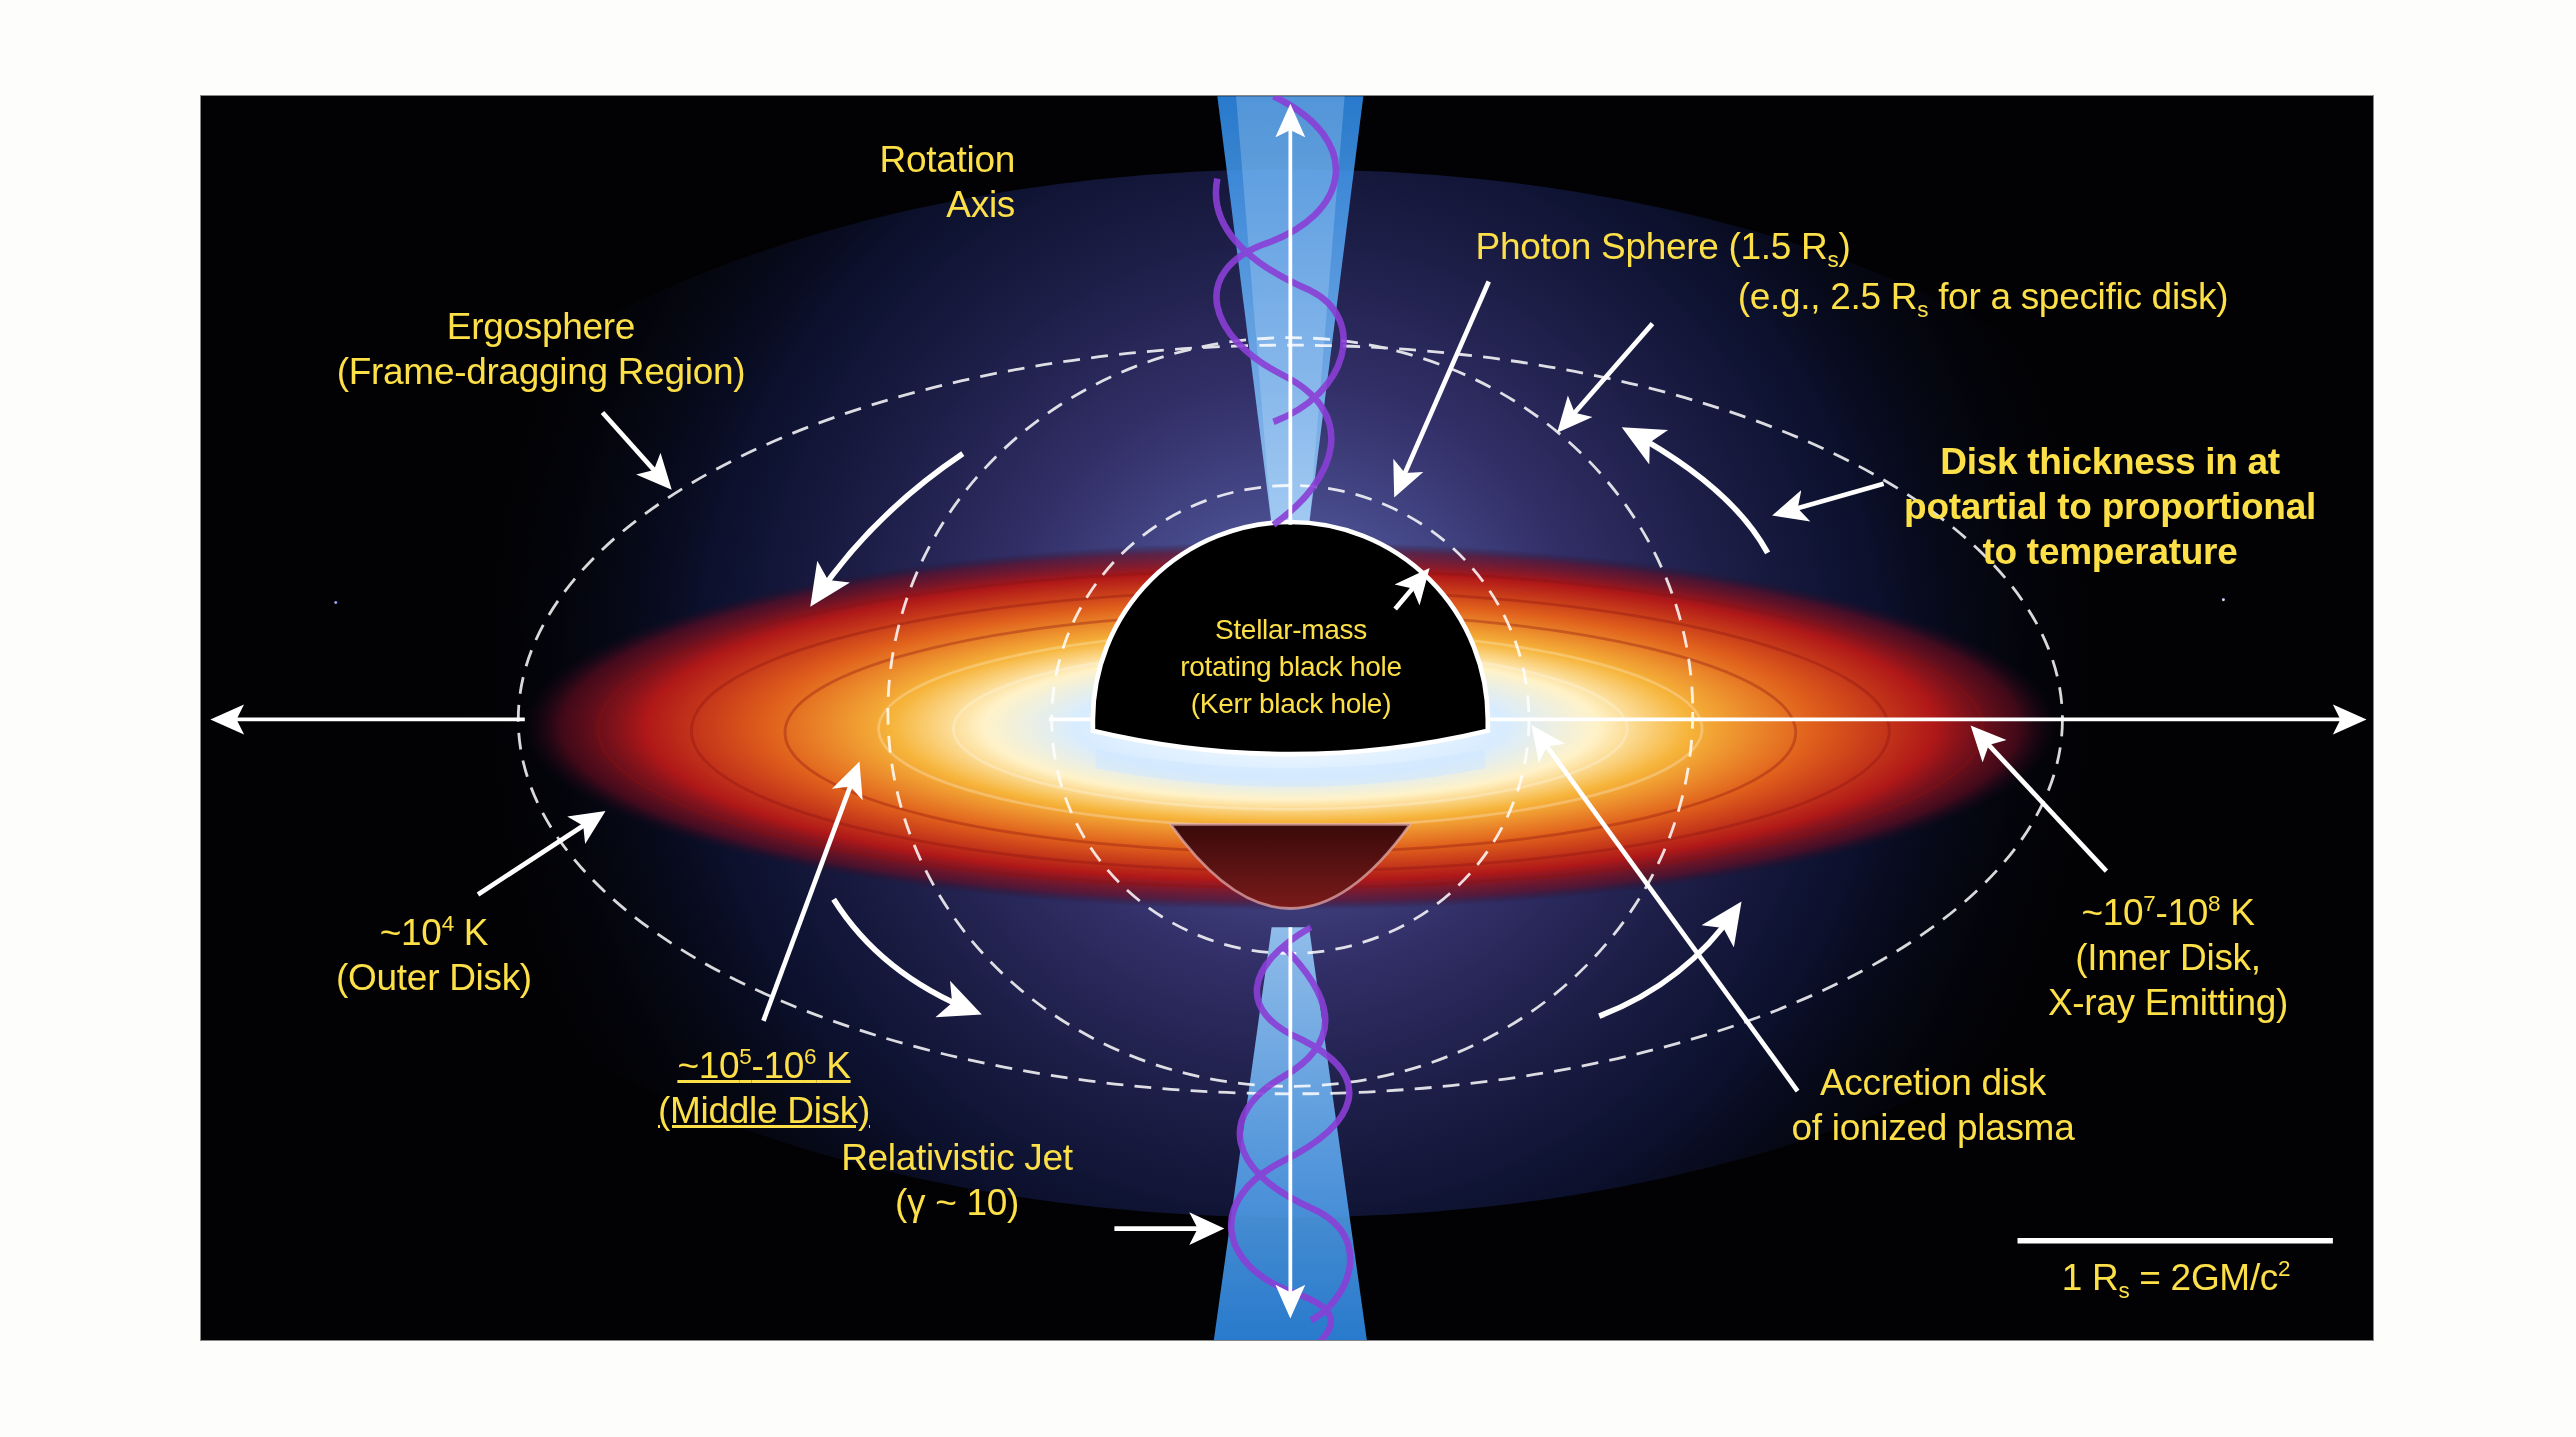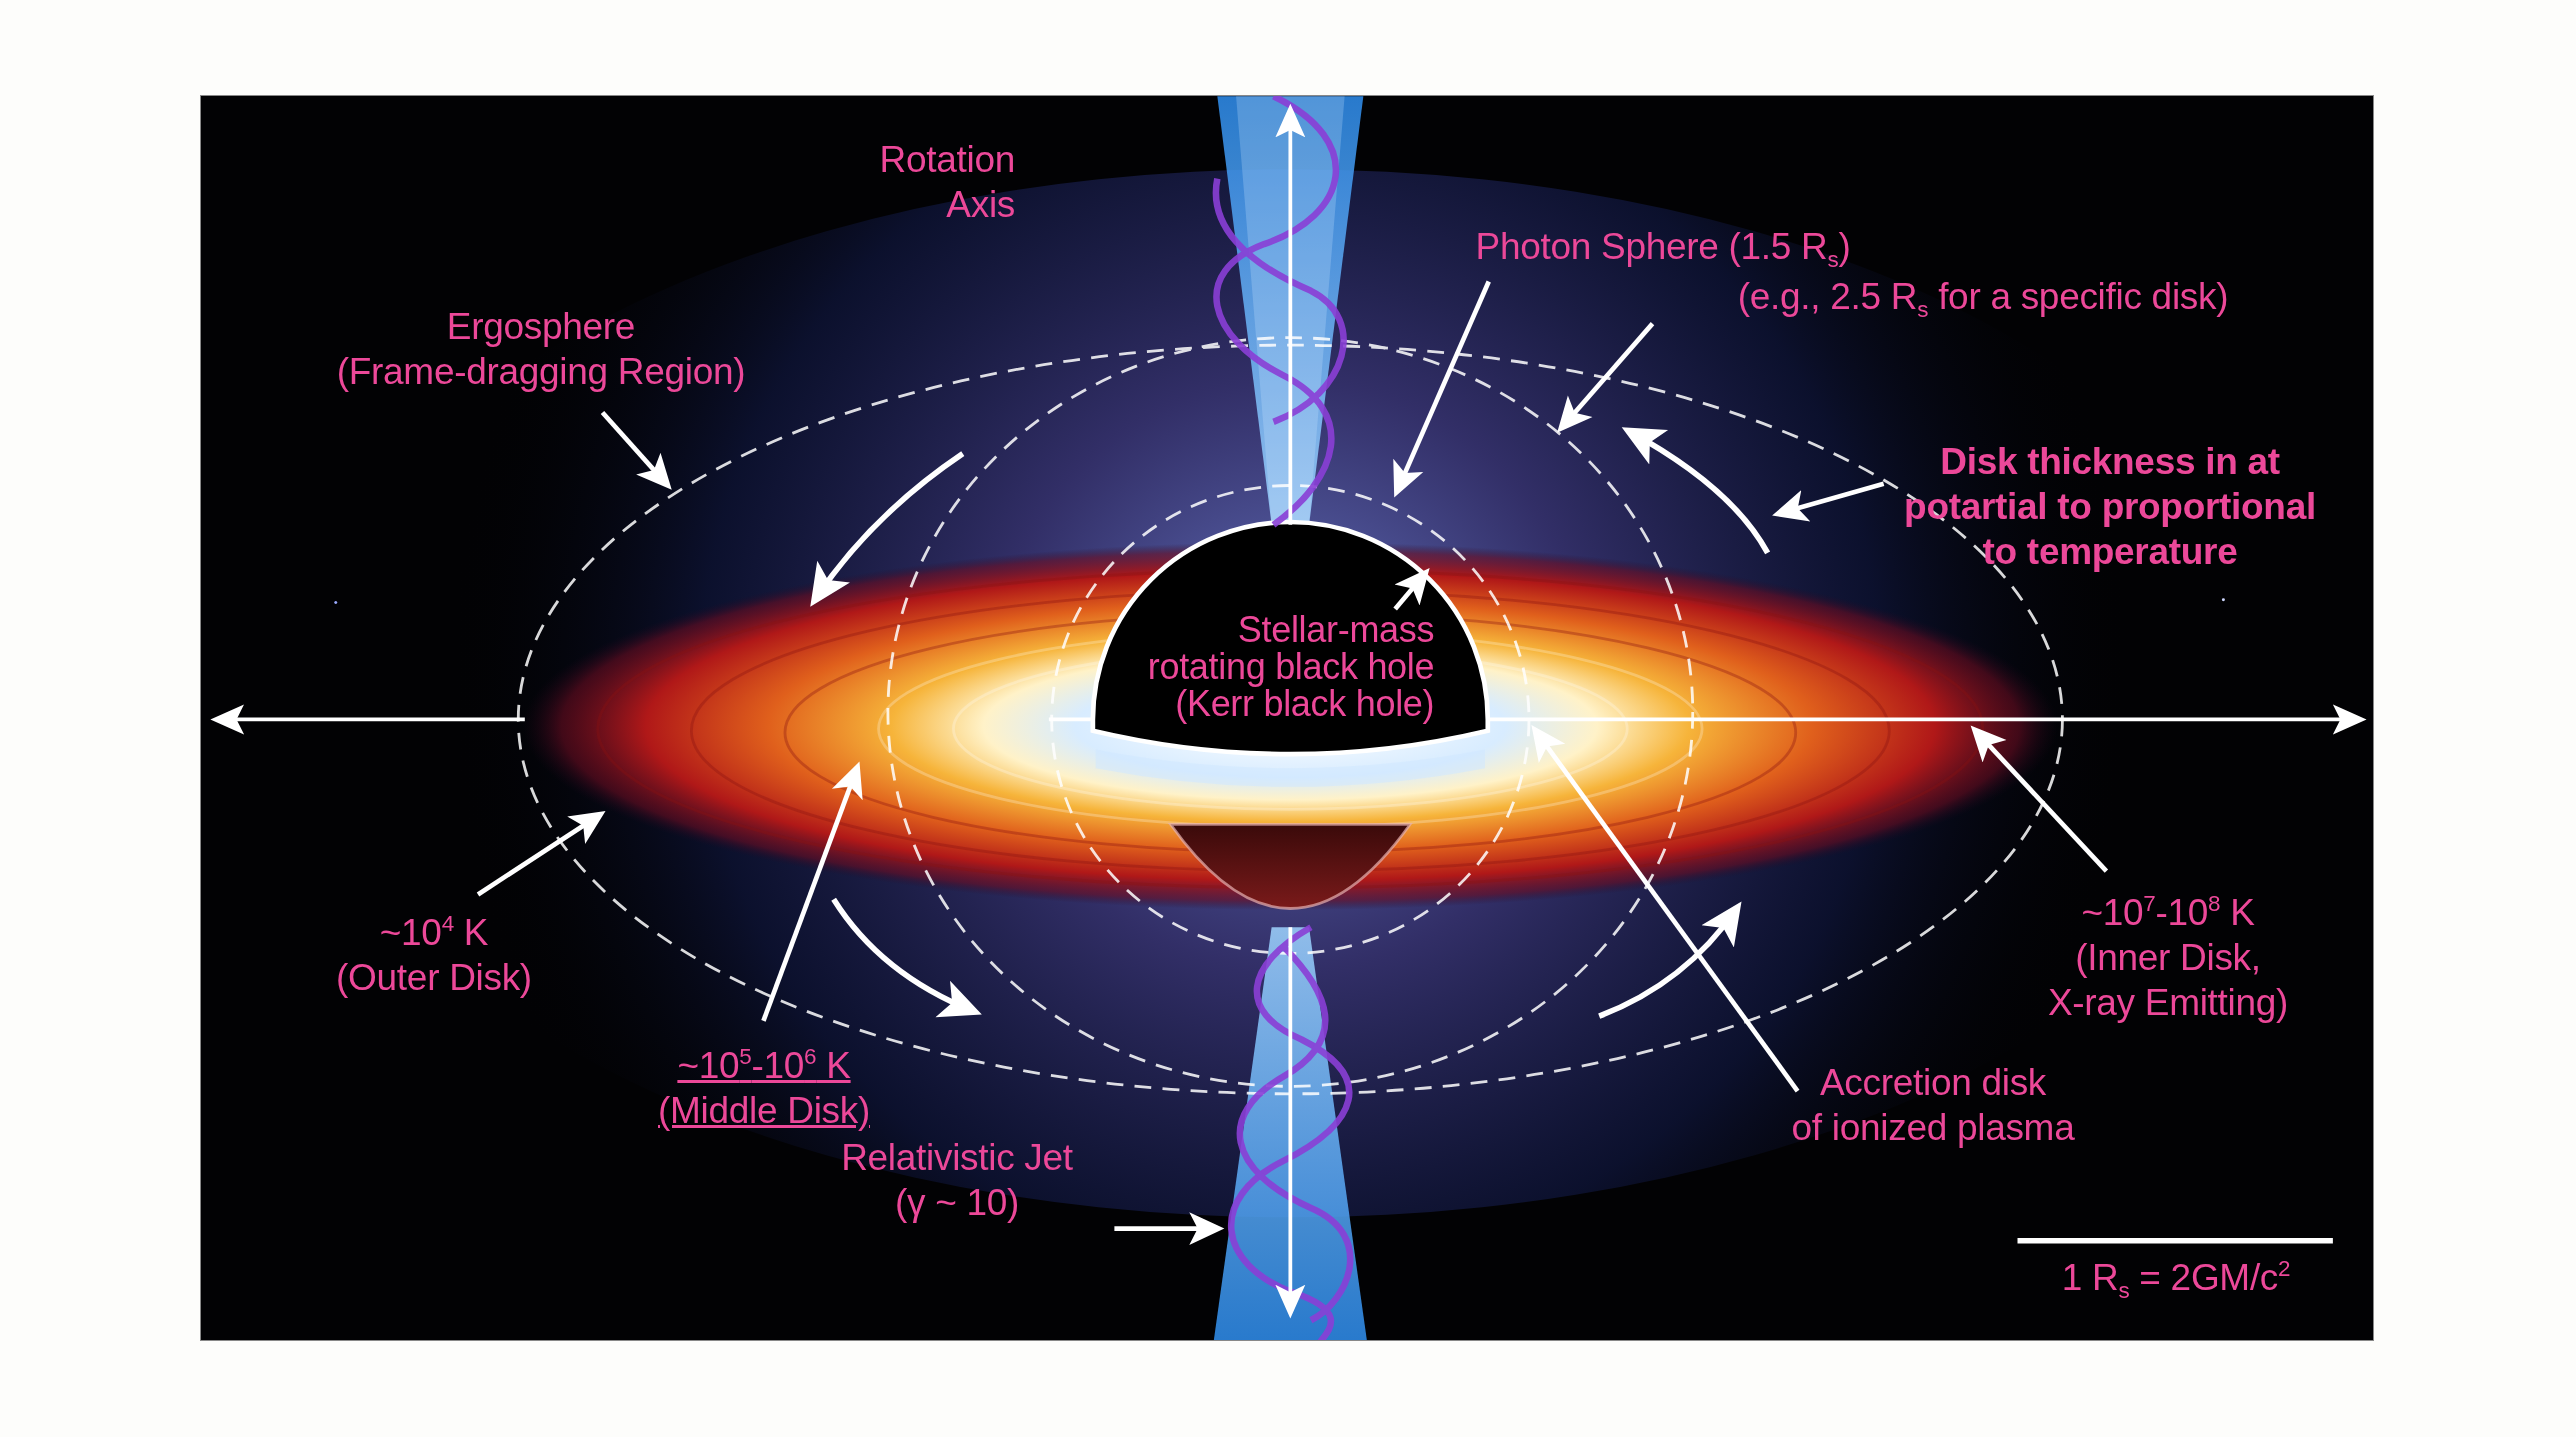"Rotation" .lbl { color: #ec4899 -> #fde047 }
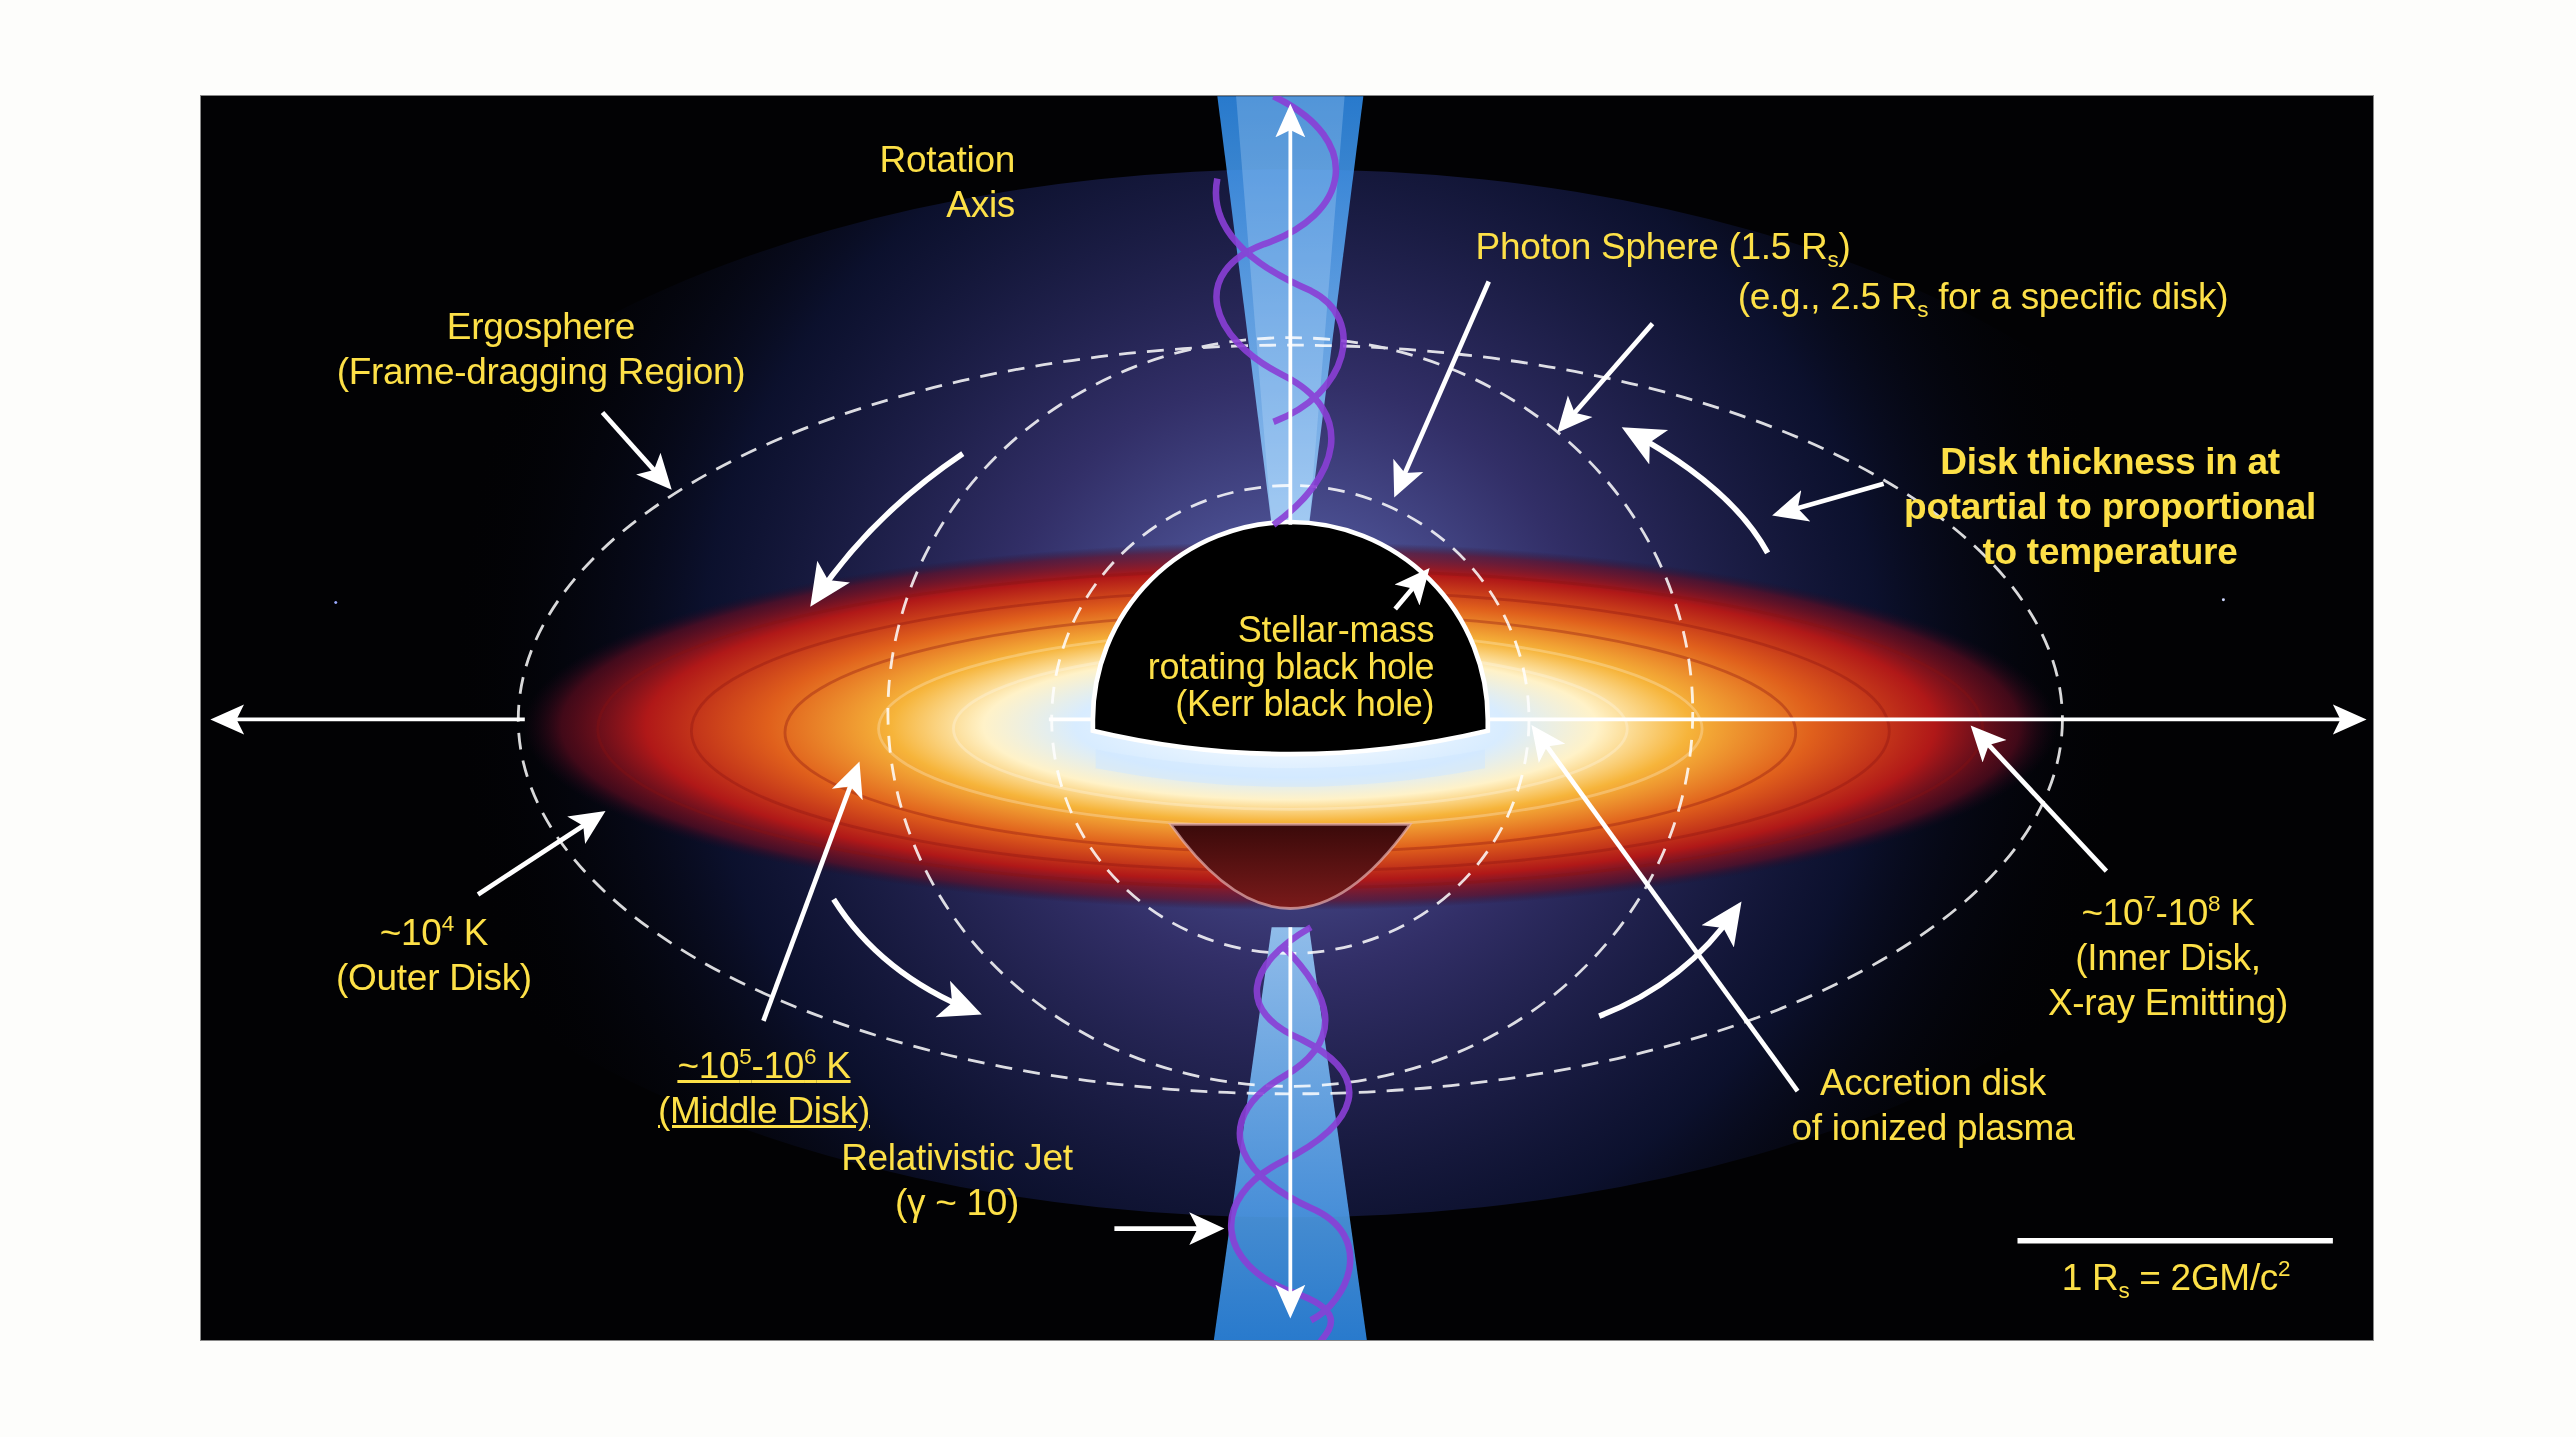"Stellar-mass" .lbl.small { font-size: 36px -> 28px; text-align: right -> none }
